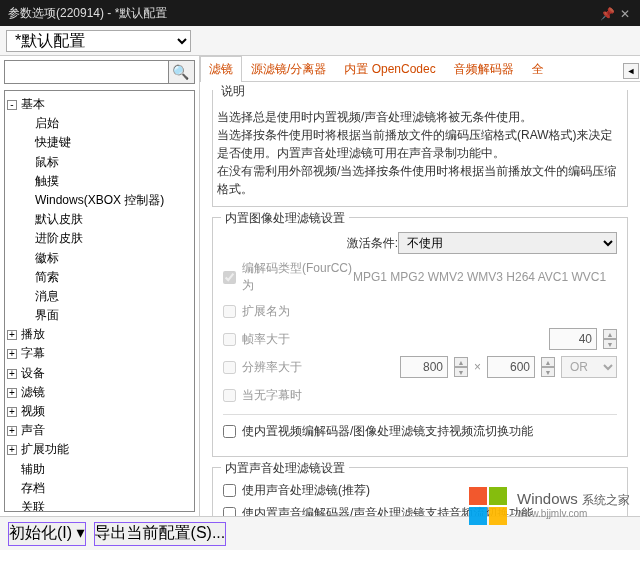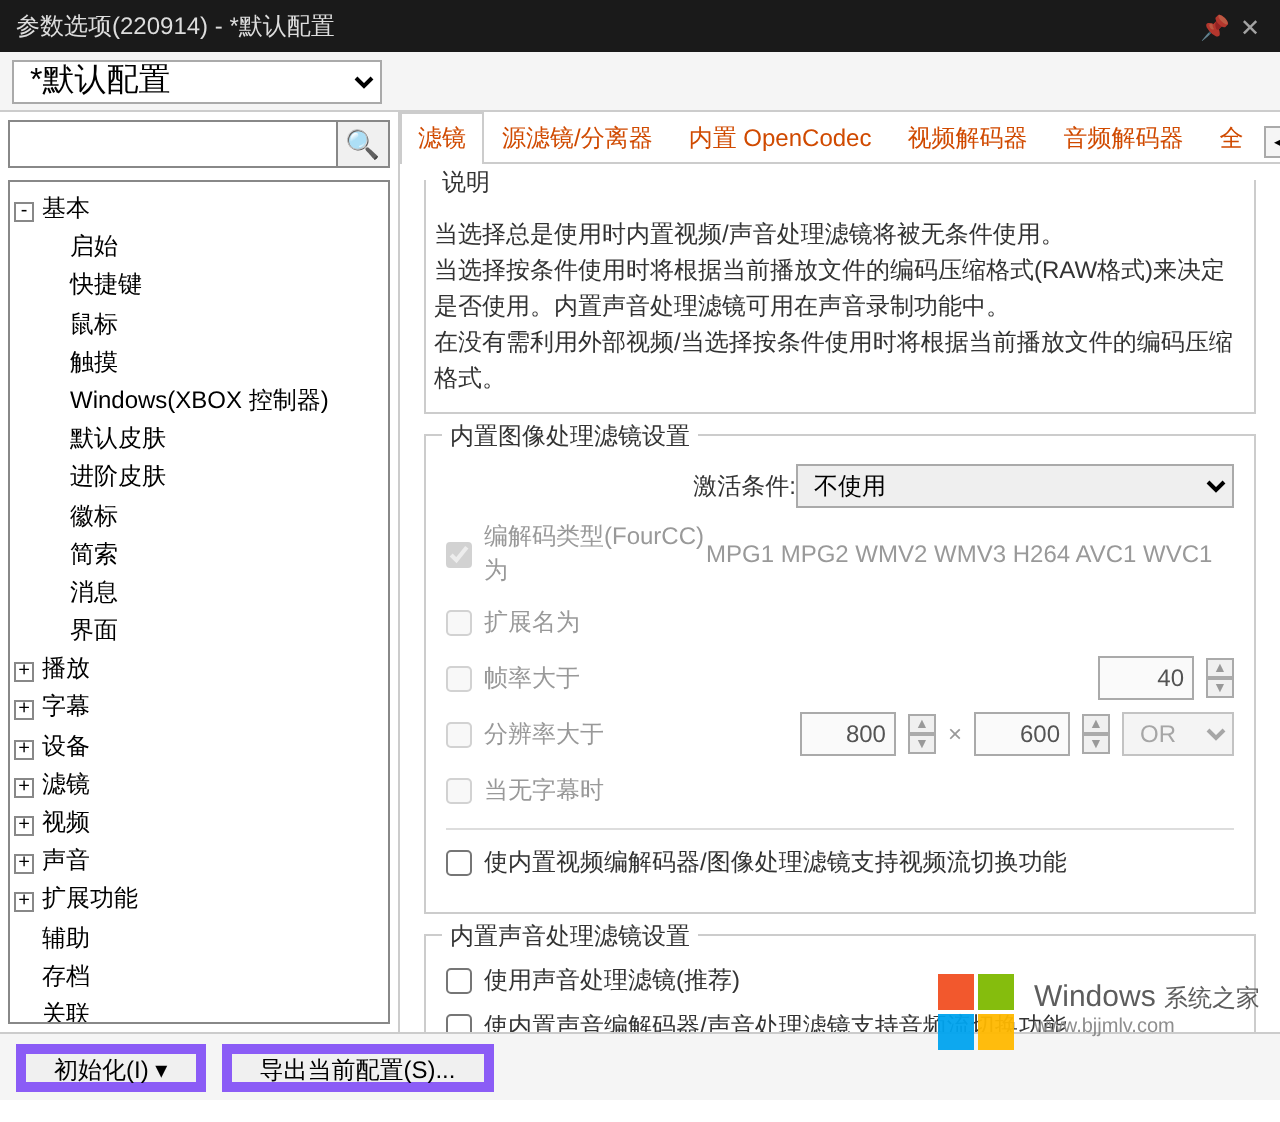"视频解码器" div.tab { html: <div>视频解码器</div> -> none }
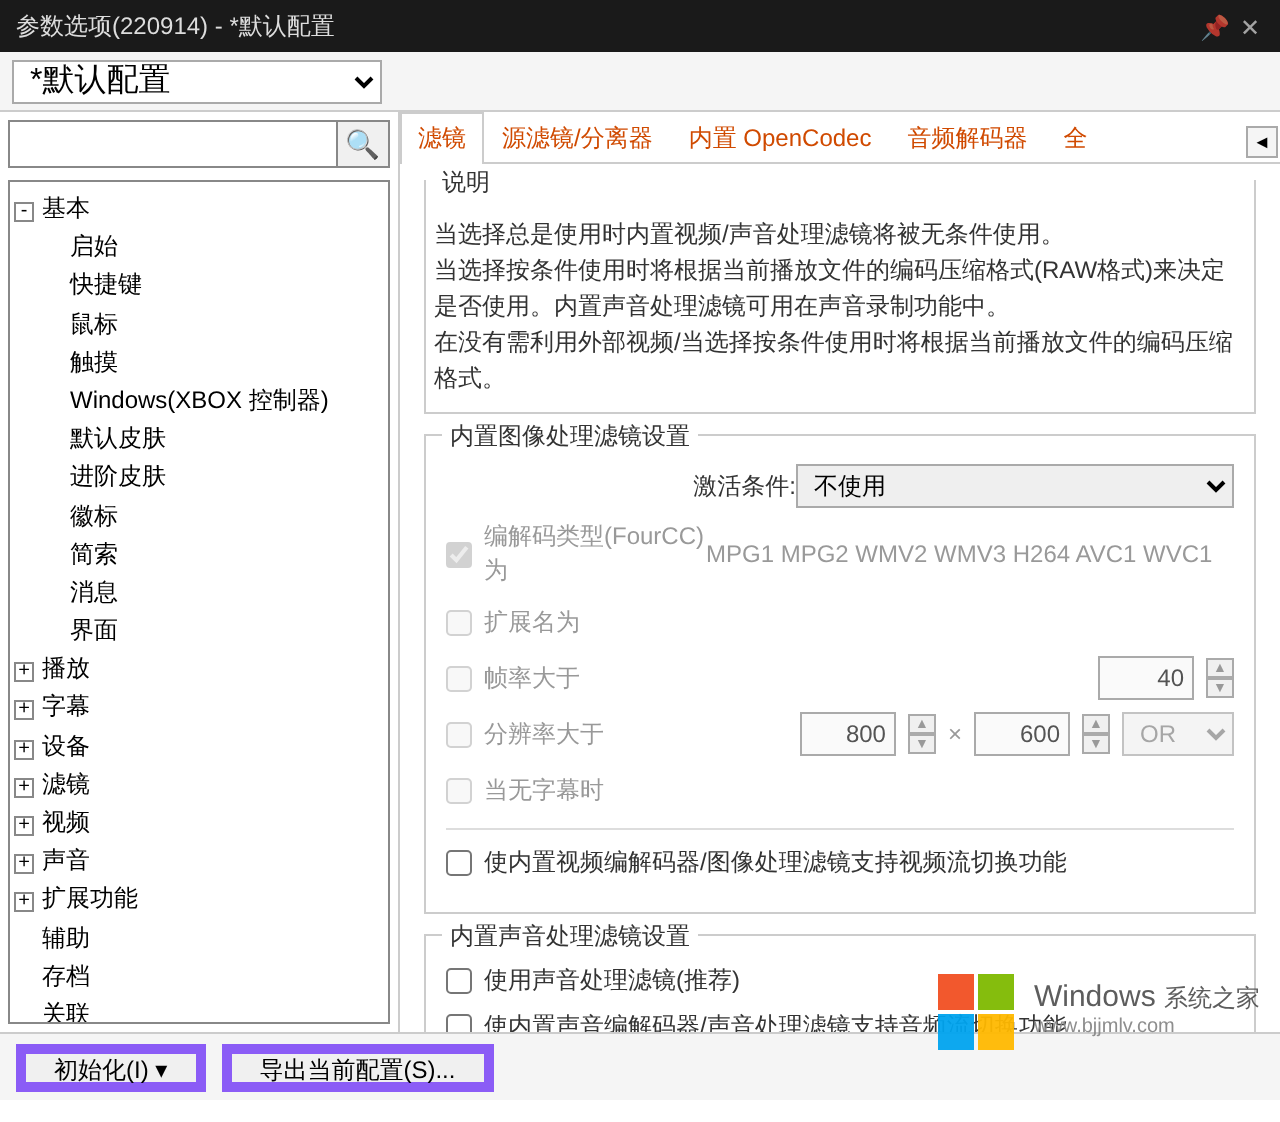"初始化(I) ▾" .bottom button { border: 5px solid #8b5cf6 -> 1px solid #8b5cf6; font-size: 12px -> 16px; padding: 0 14px -> 0 0 }
